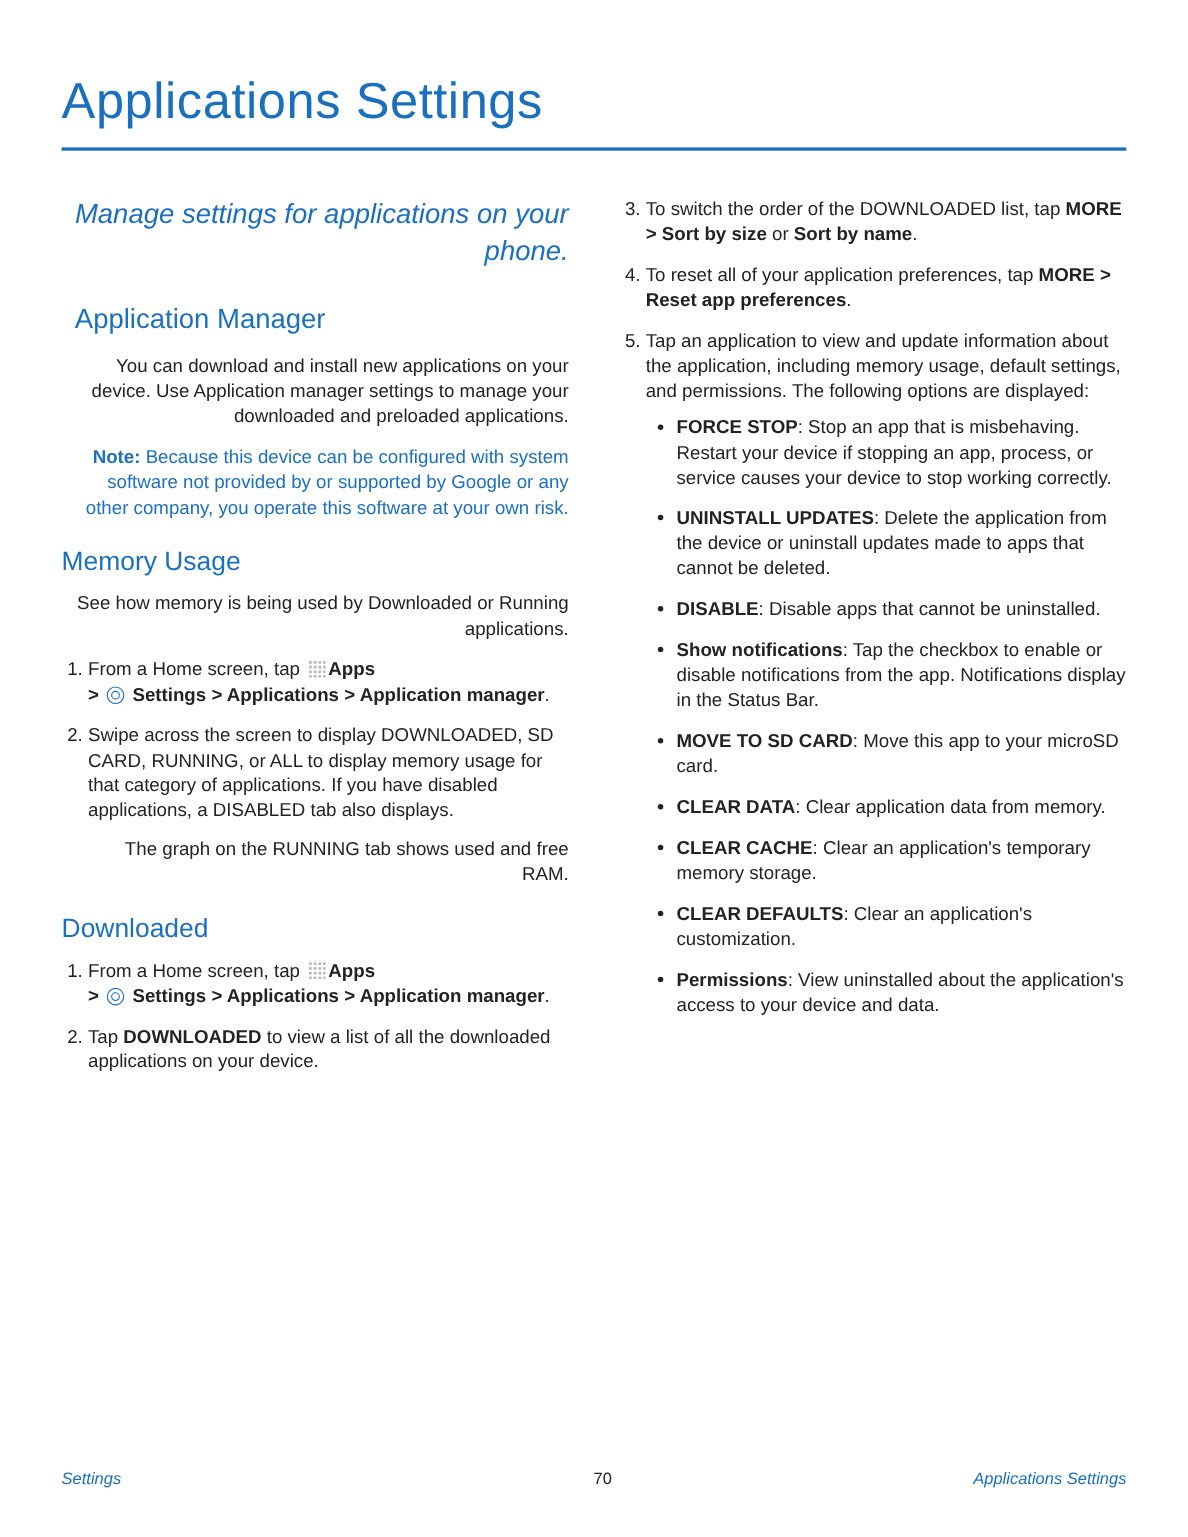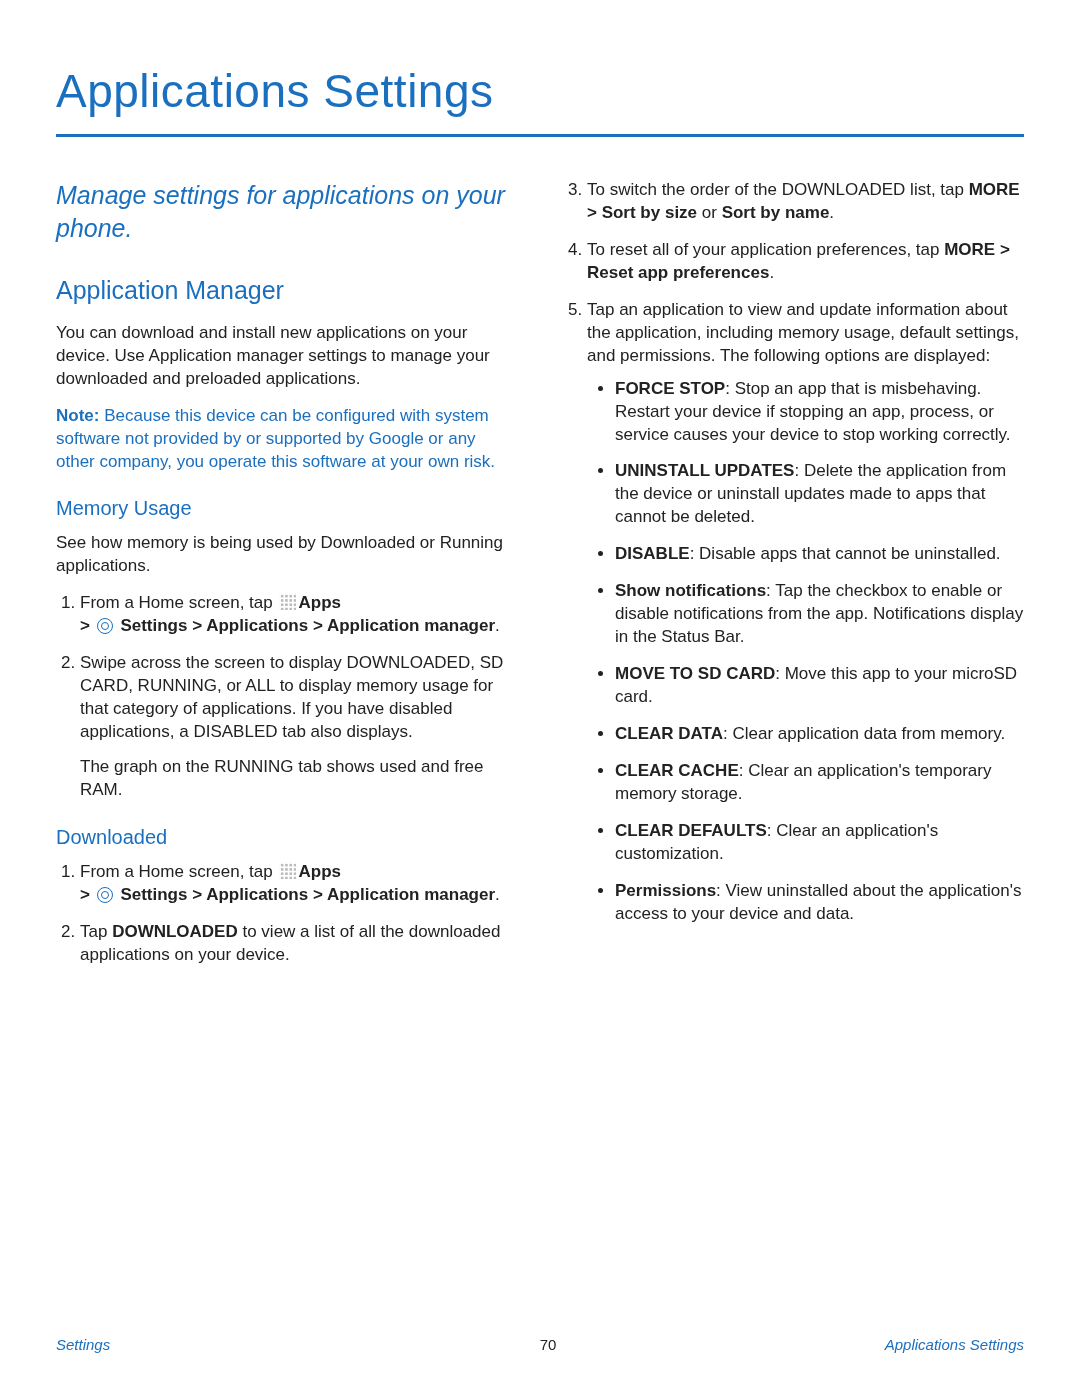"Manage settings for applications on" p { text-align: none -> right }
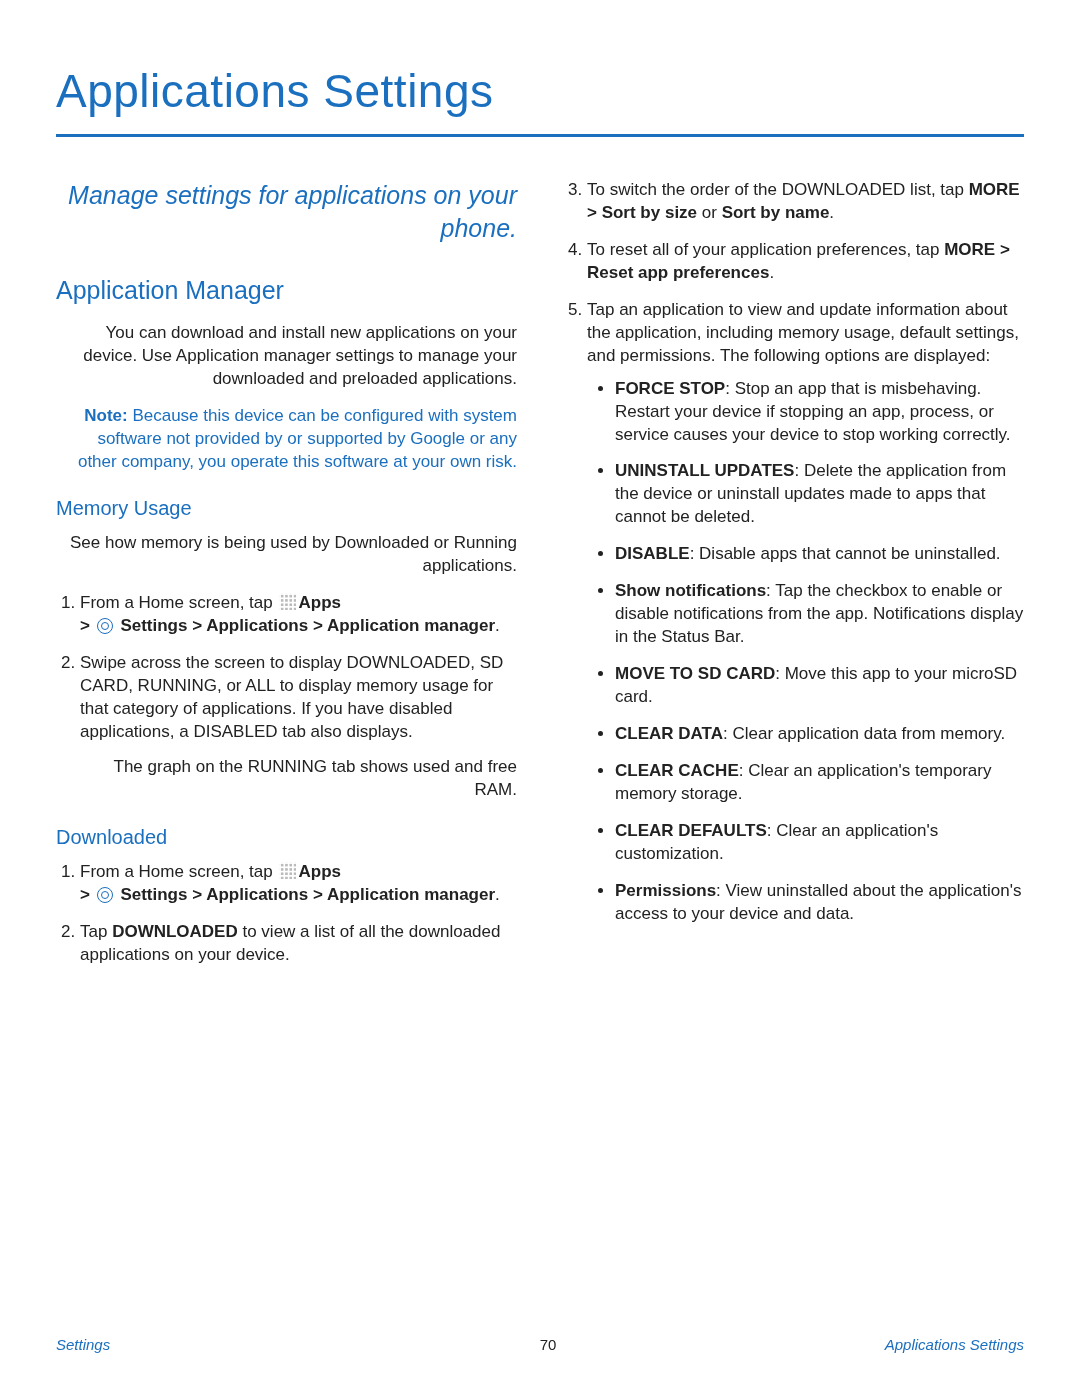"Application Manager" h2 { margin: 0 0 14px 0 -> 0 0 14px 12px }
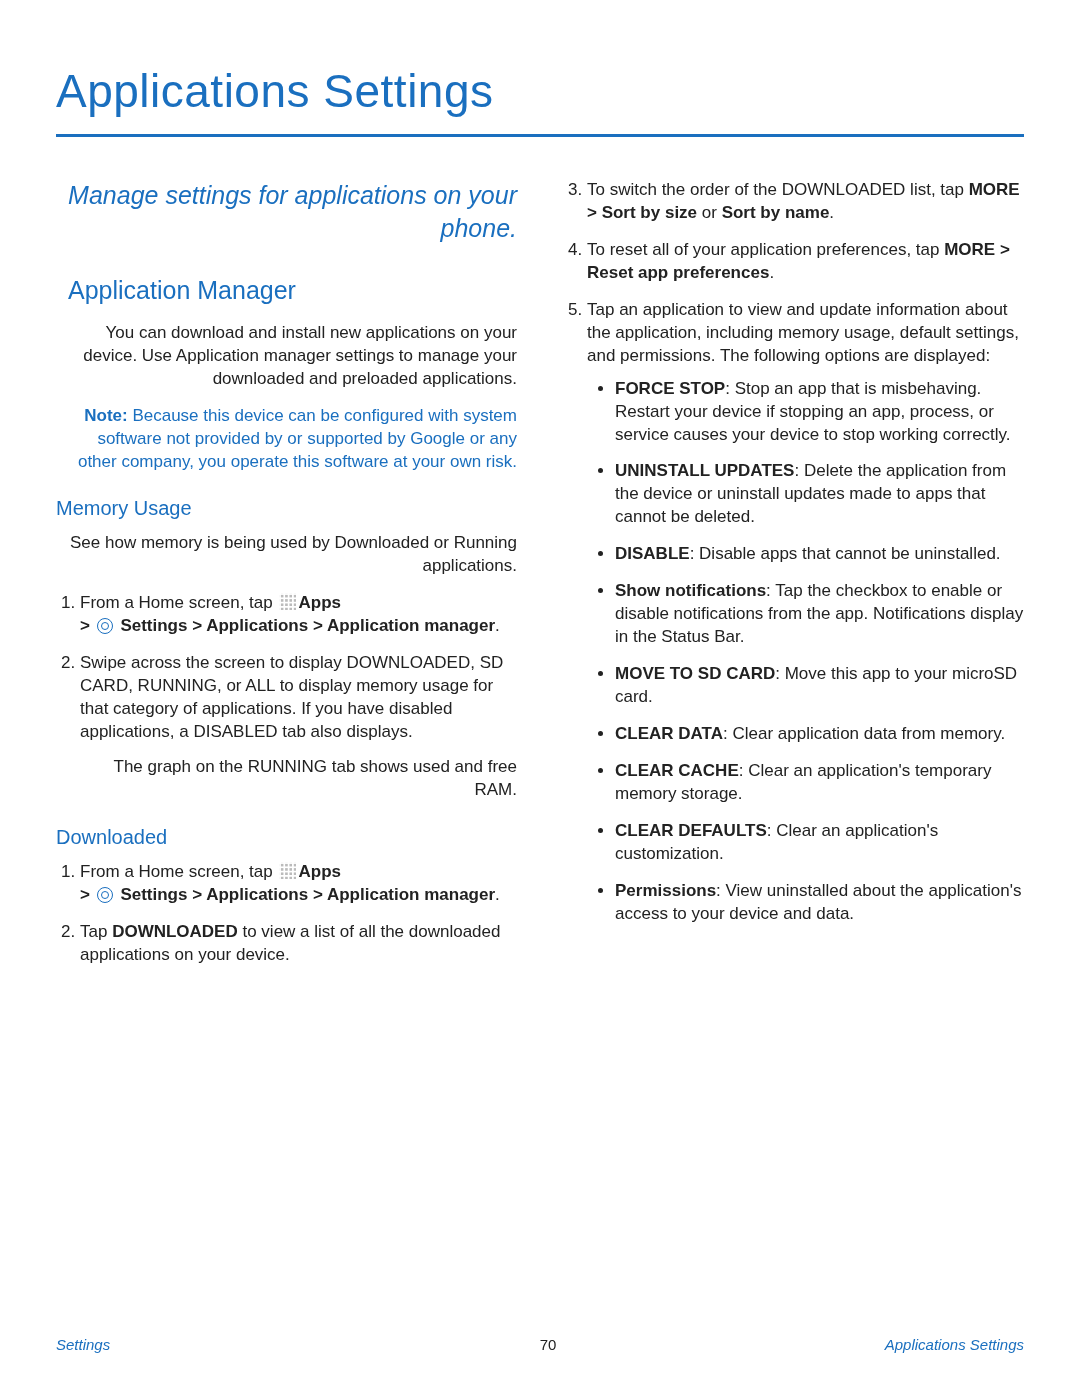"Memory Usage" h3 { font-size: 20px -> 24px }
